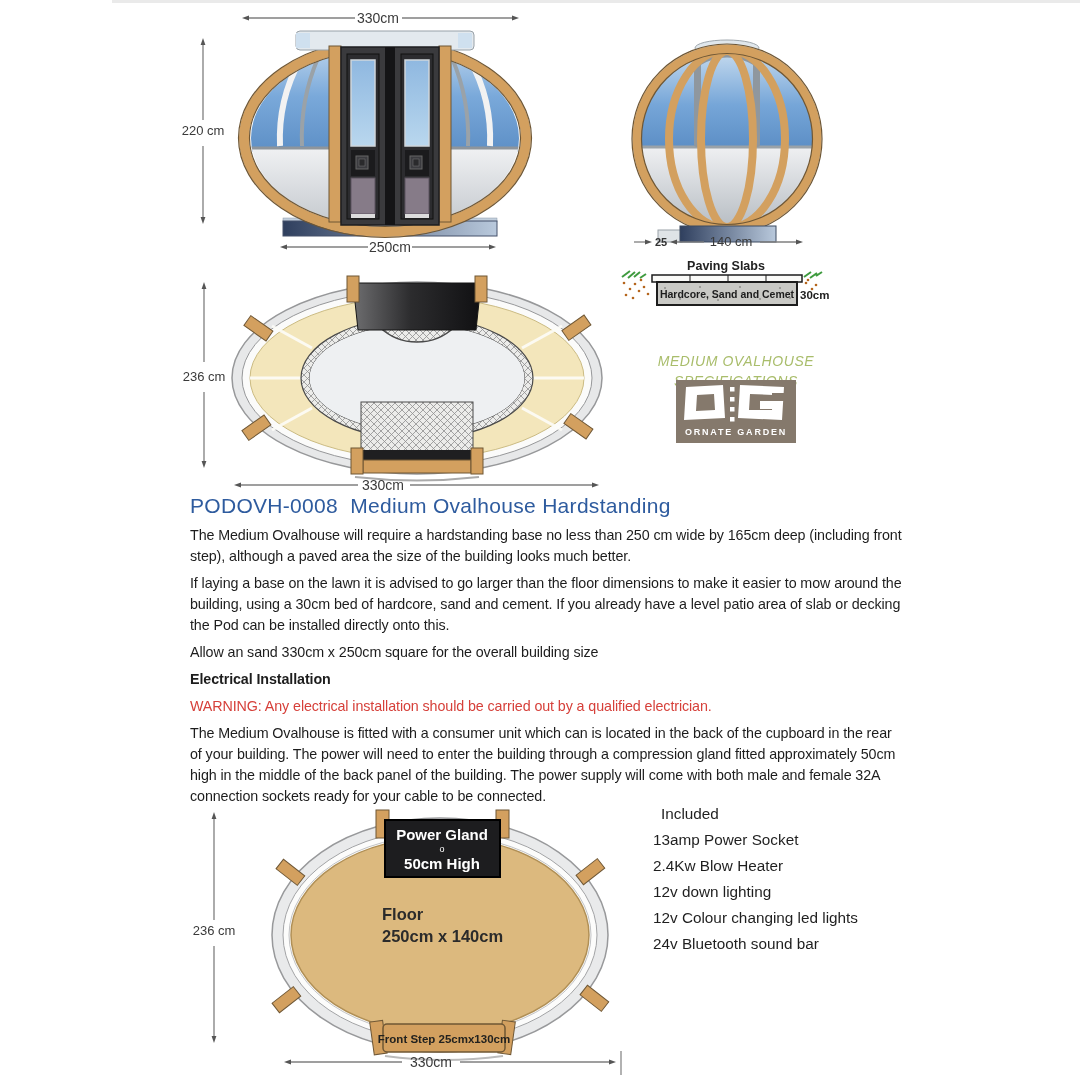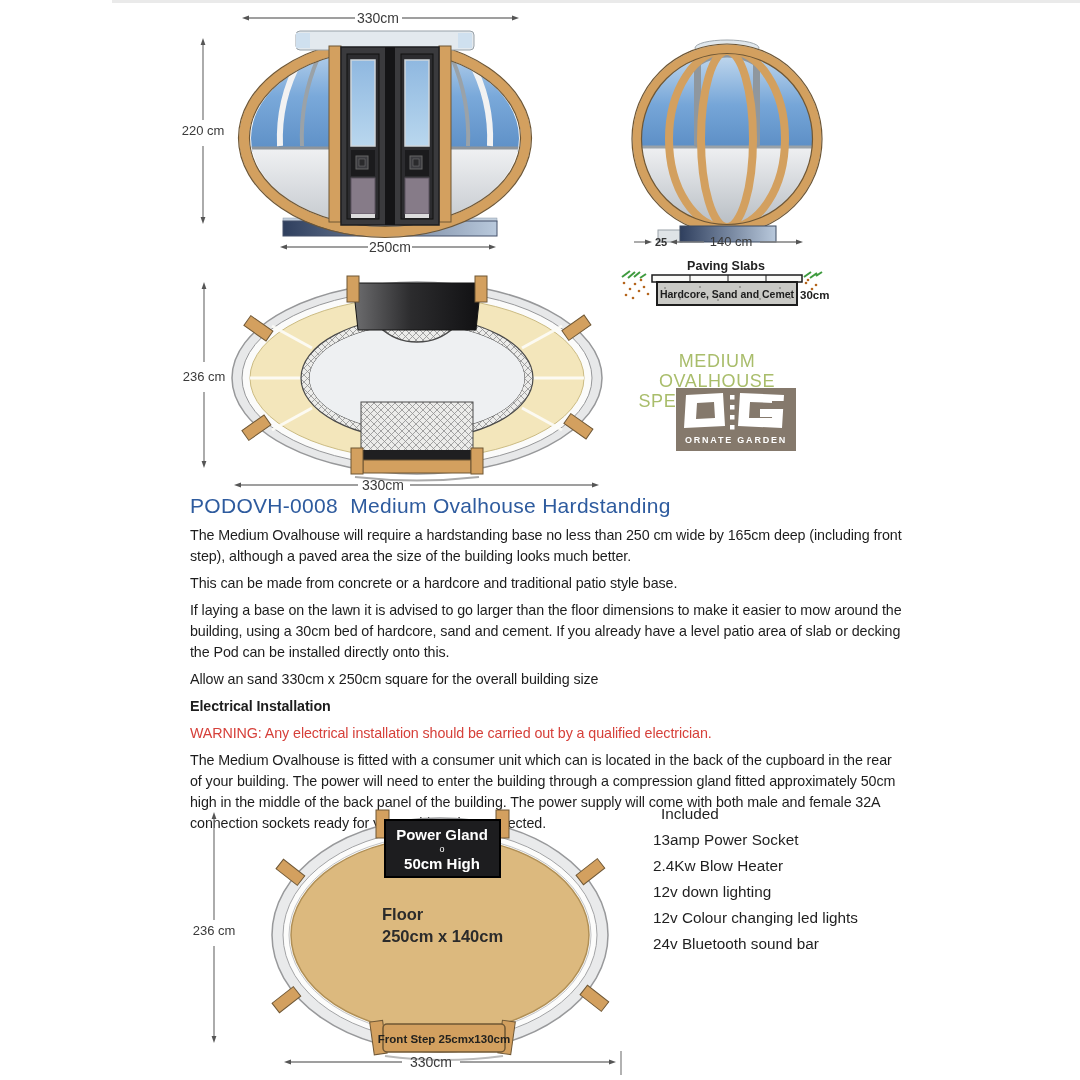"MEDIUM OVALHOUSE" .spec-title { font-size: 18px -> 14px; font-style: none -> italic; left: 621px -> 640px }
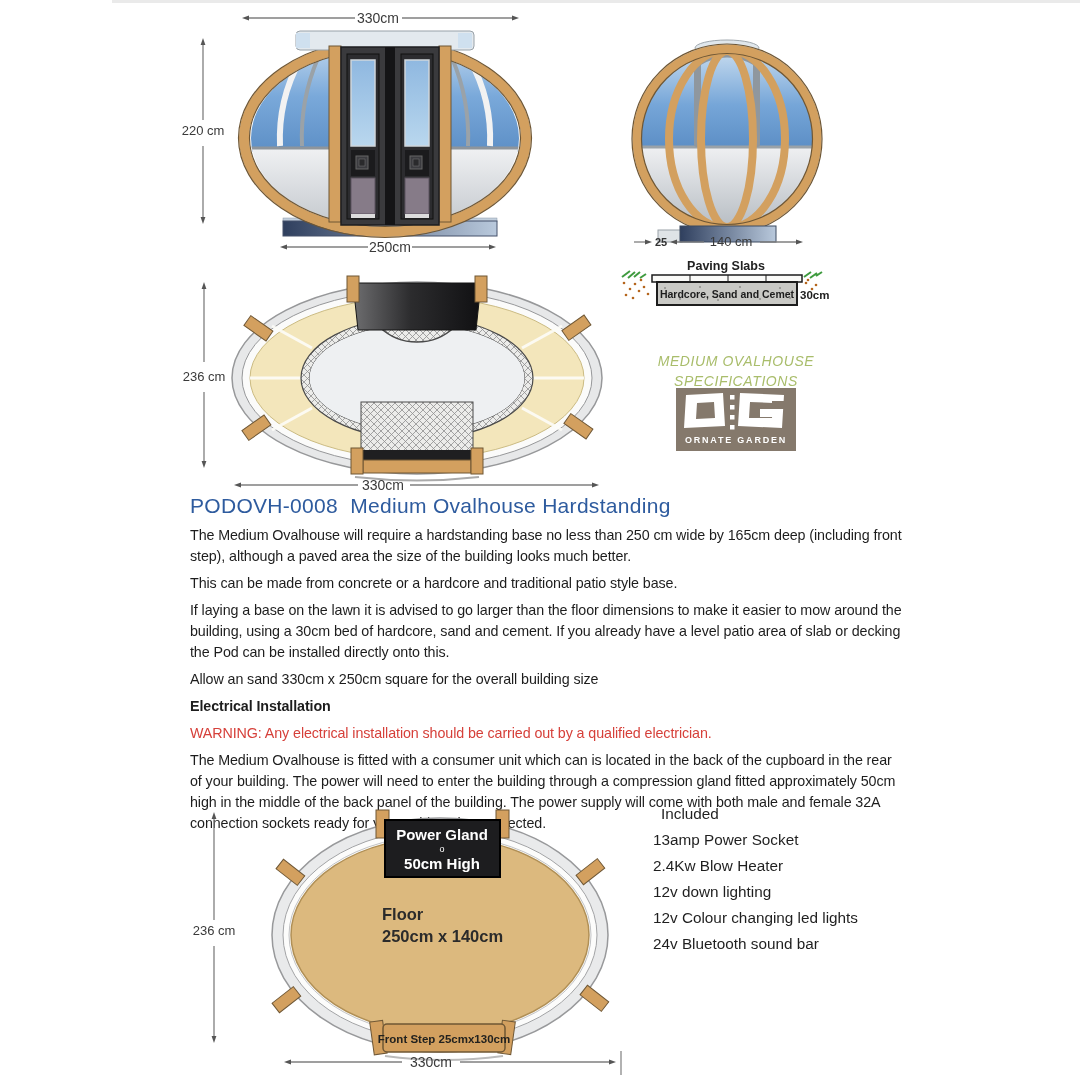"ORNATE GARDEN" .logo { top: 388px -> 380px }
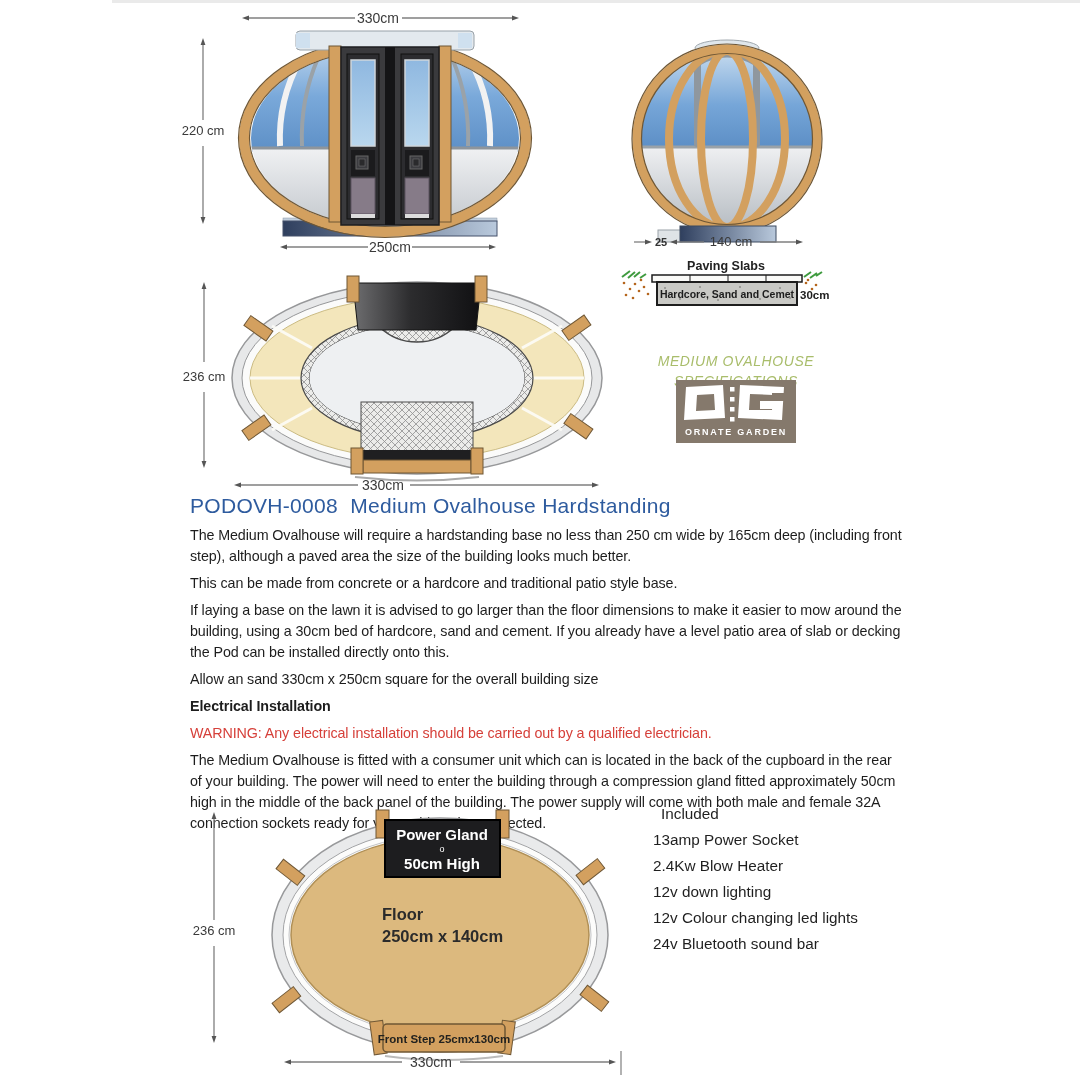"This can be made from" p.spaced { html: <p>This can be made from concrete or a hardcore and traditional patio style base.</p> -> none }
